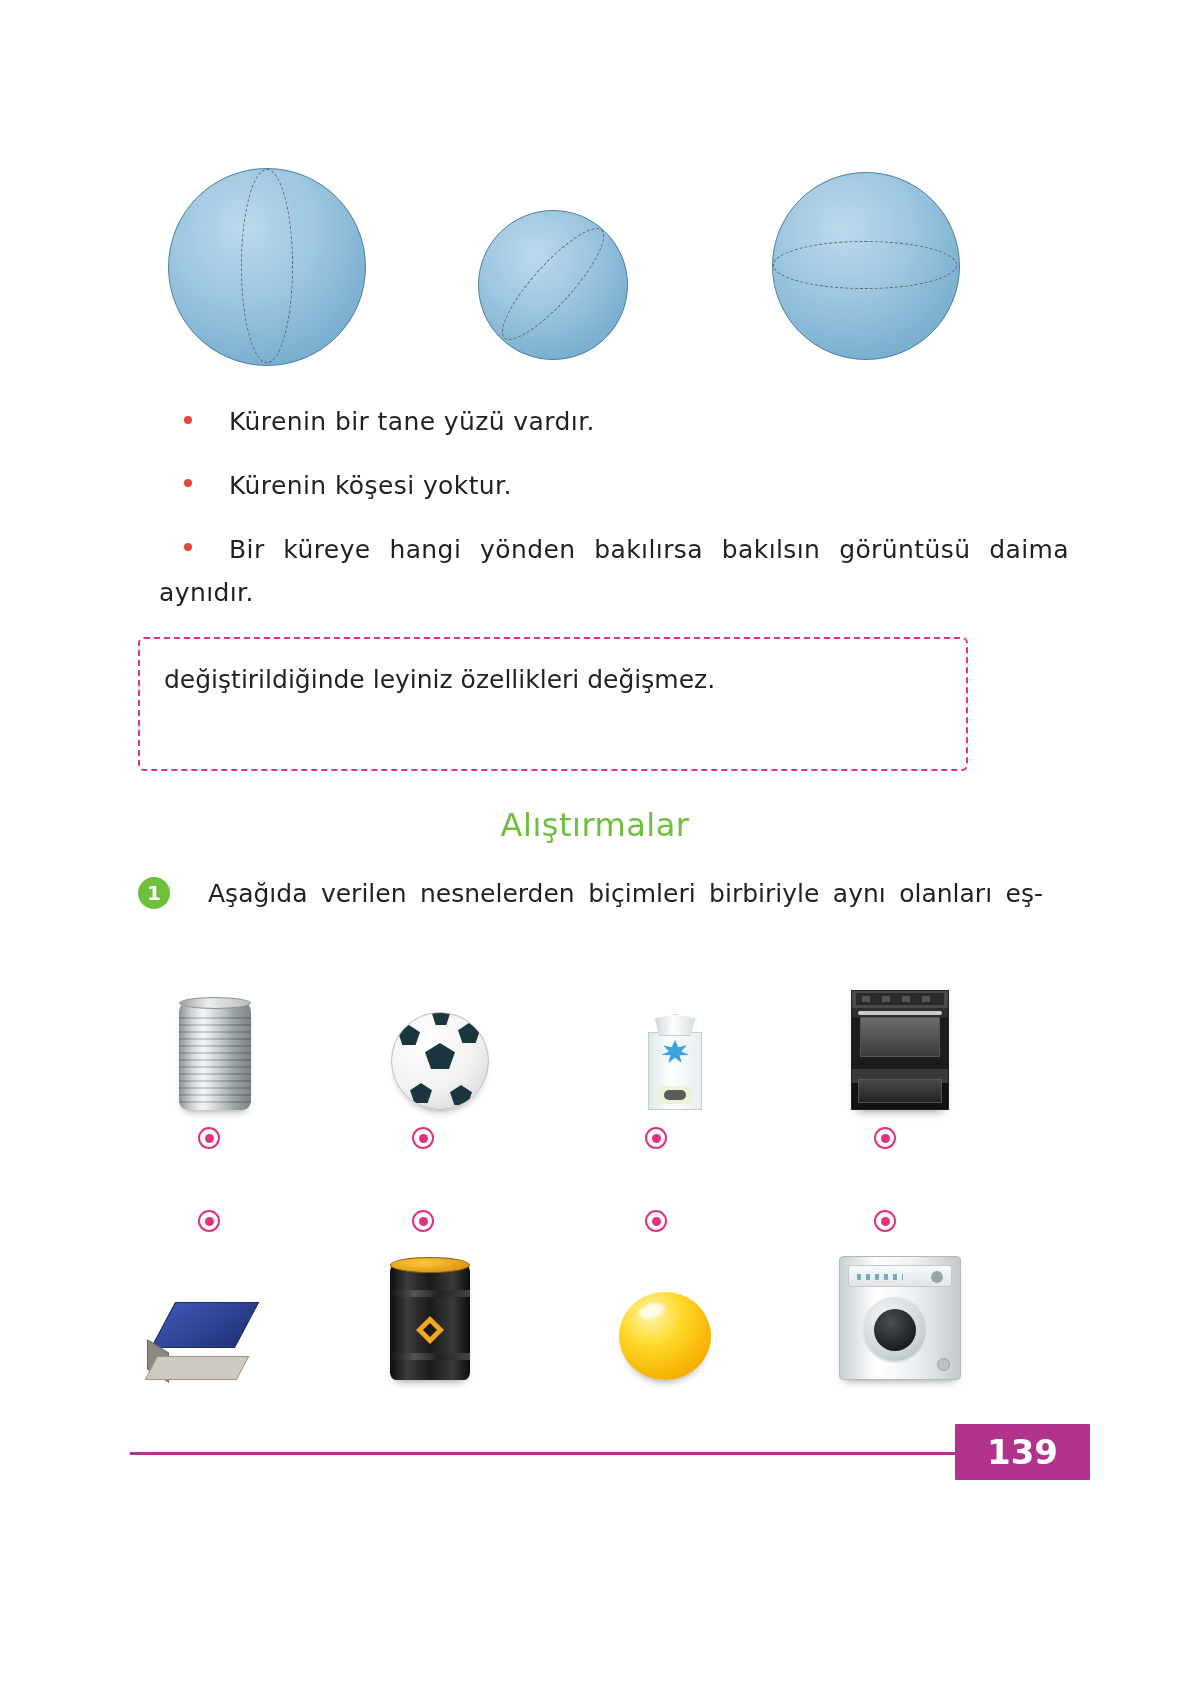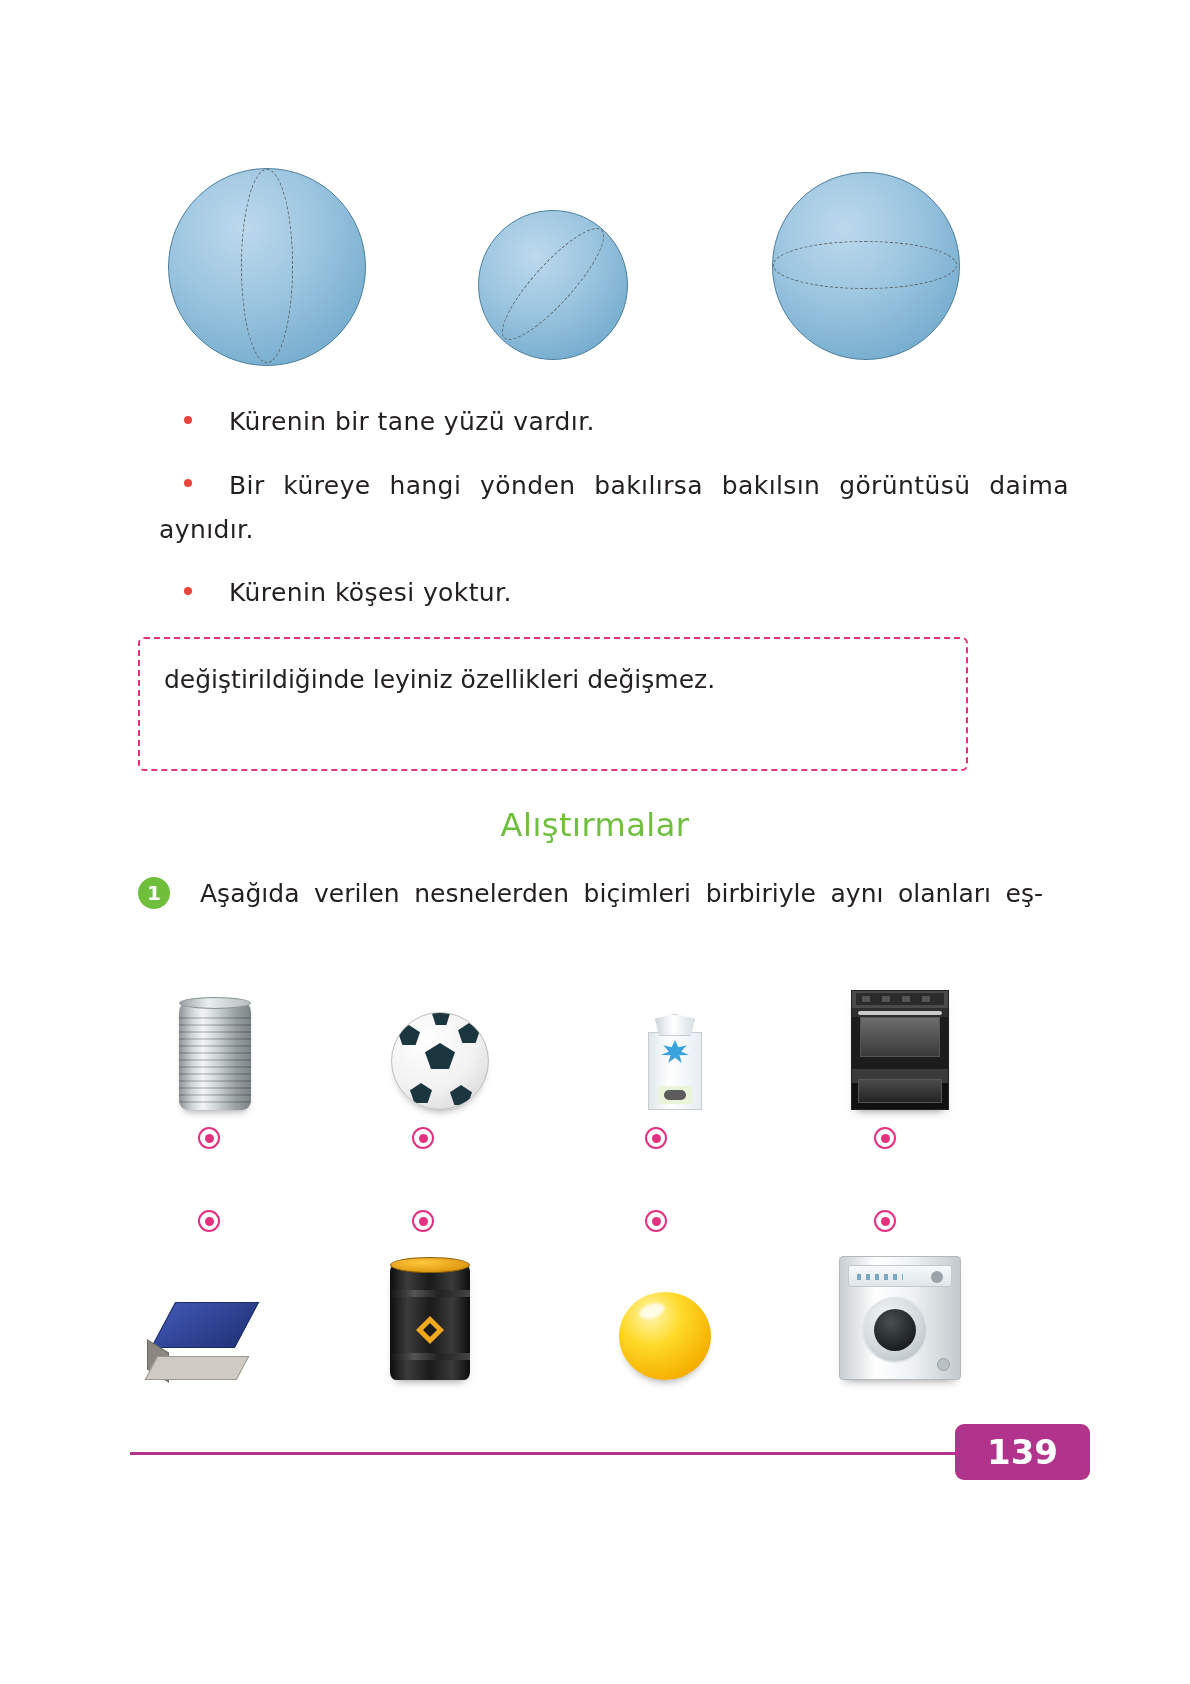"Bir küreye hangi yönden bakılırsa" div.bullet-line { order: before "Kürenin köşesi yoktur." -> after "Kürenin köşesi yoktur." }
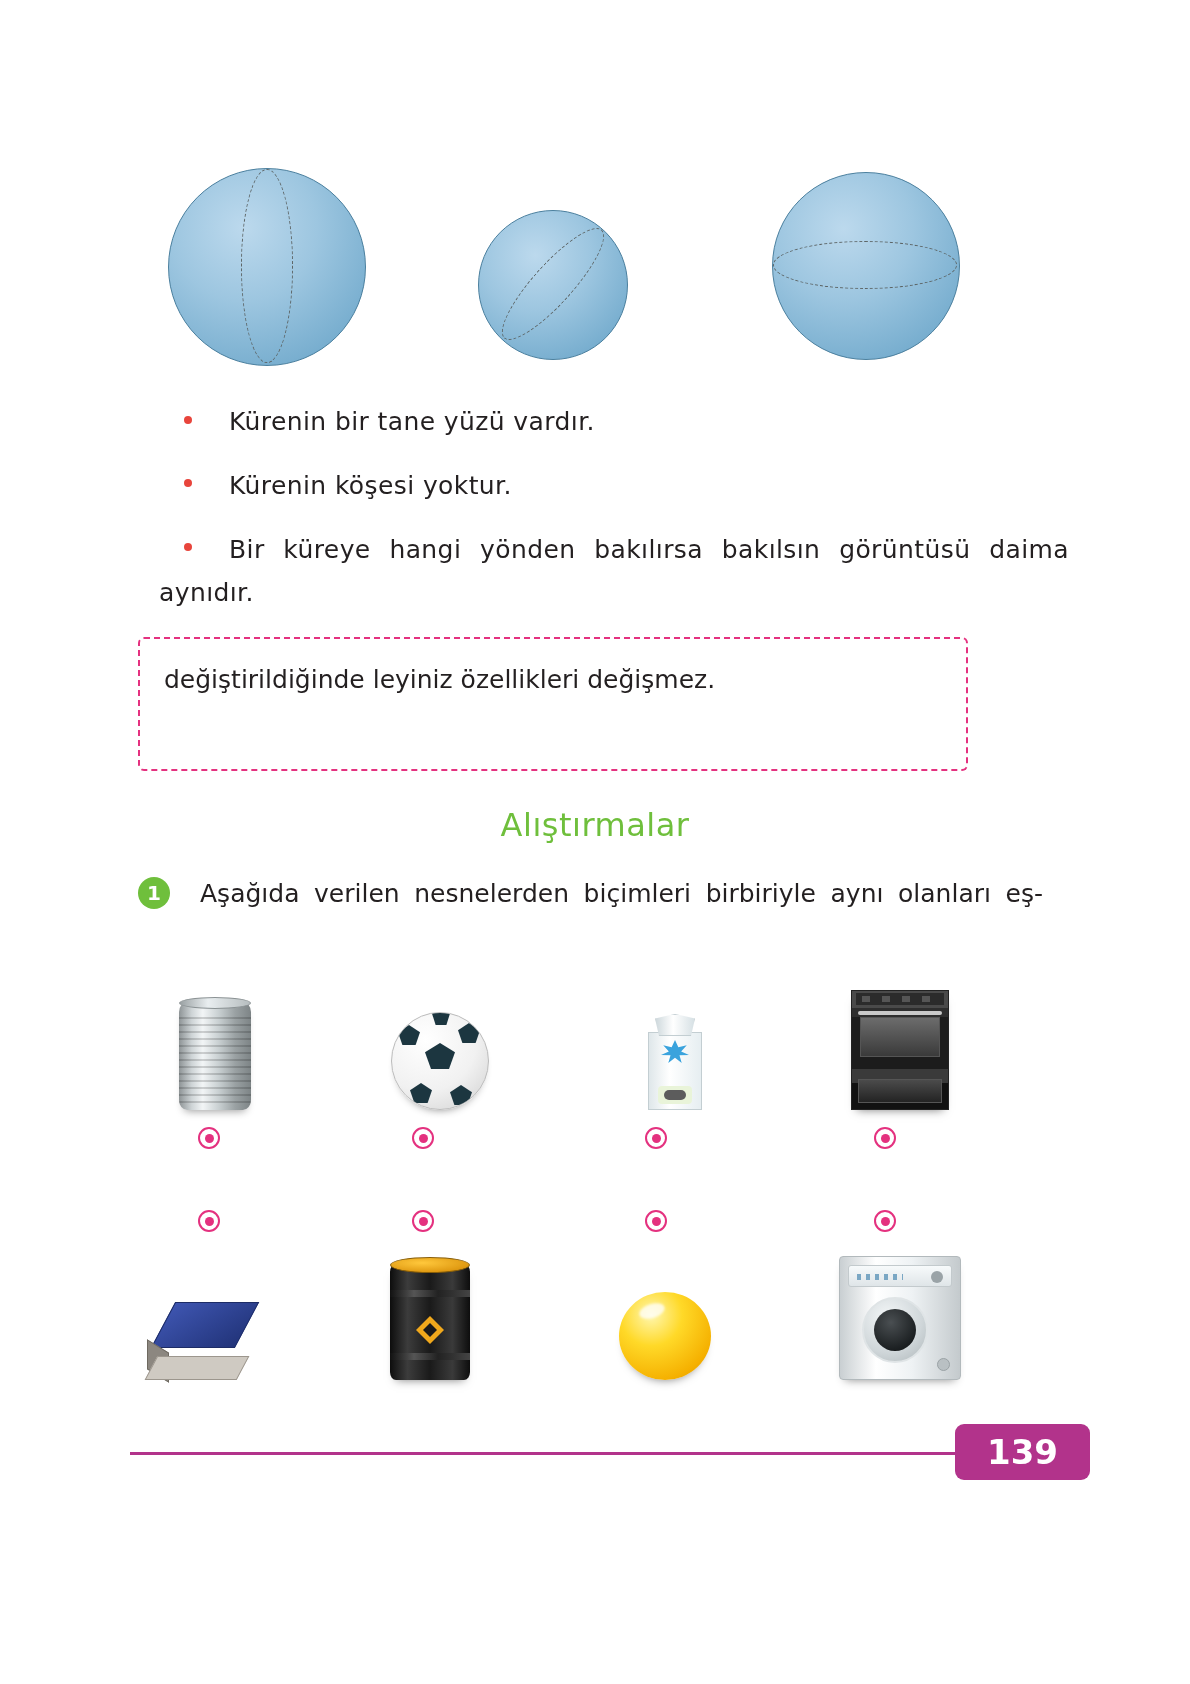"Aşağıda verilen nesnelerden biçimleri" .q1-text .l1 { margin-left: none -> 8px }
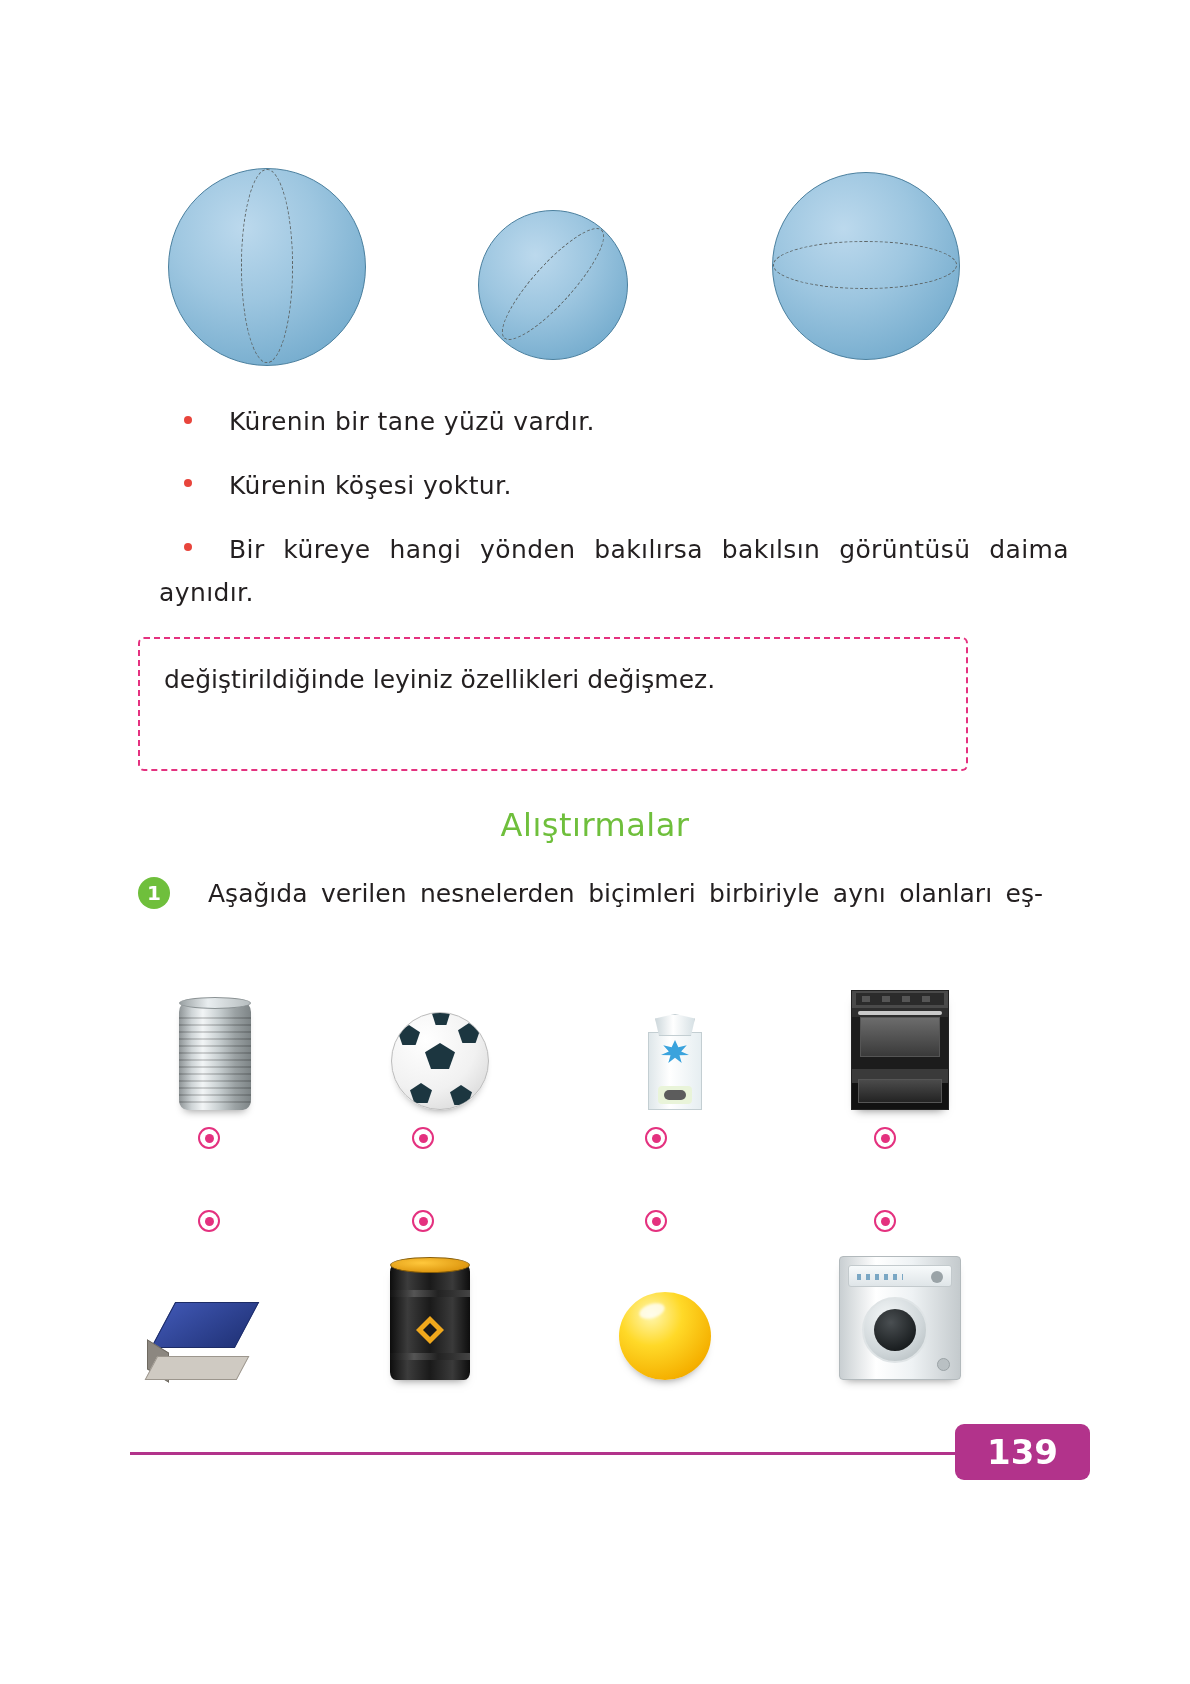"139" .page-number { border-radius: 9px -> 1px }
